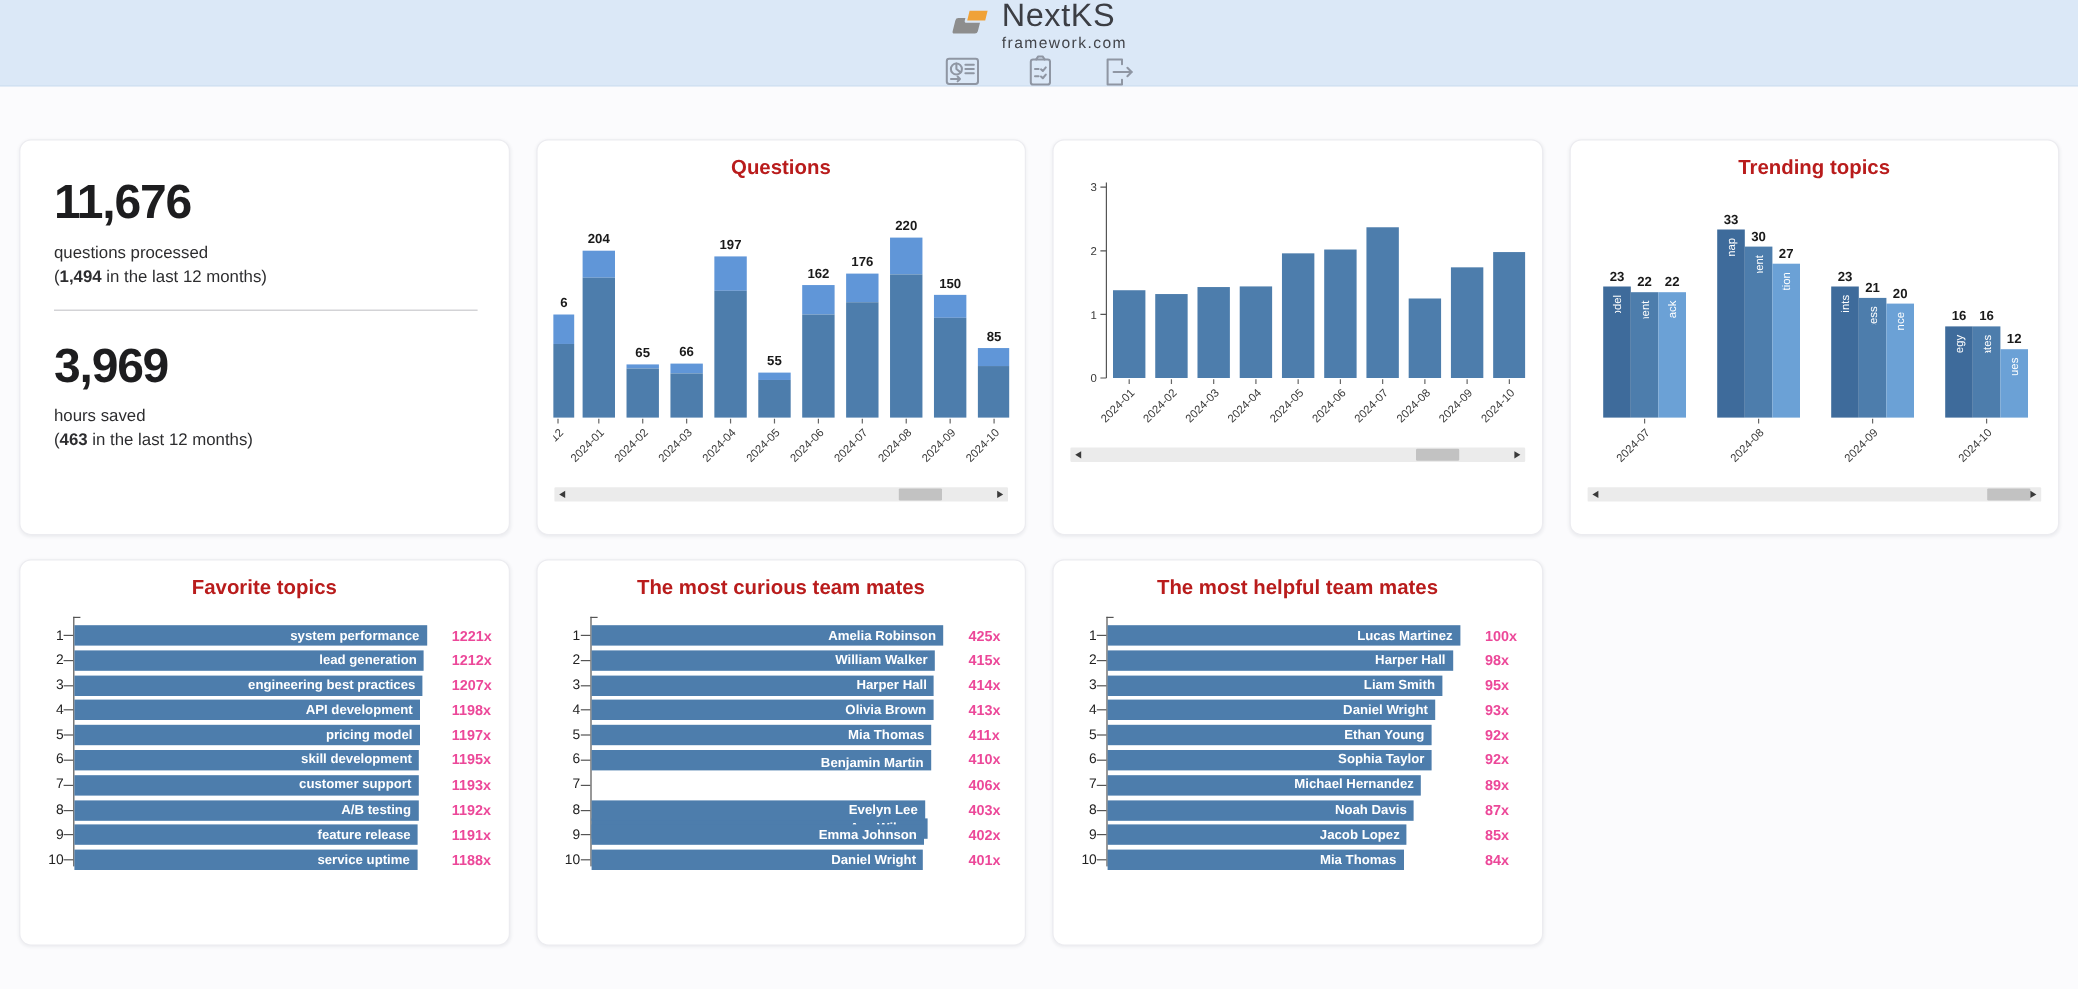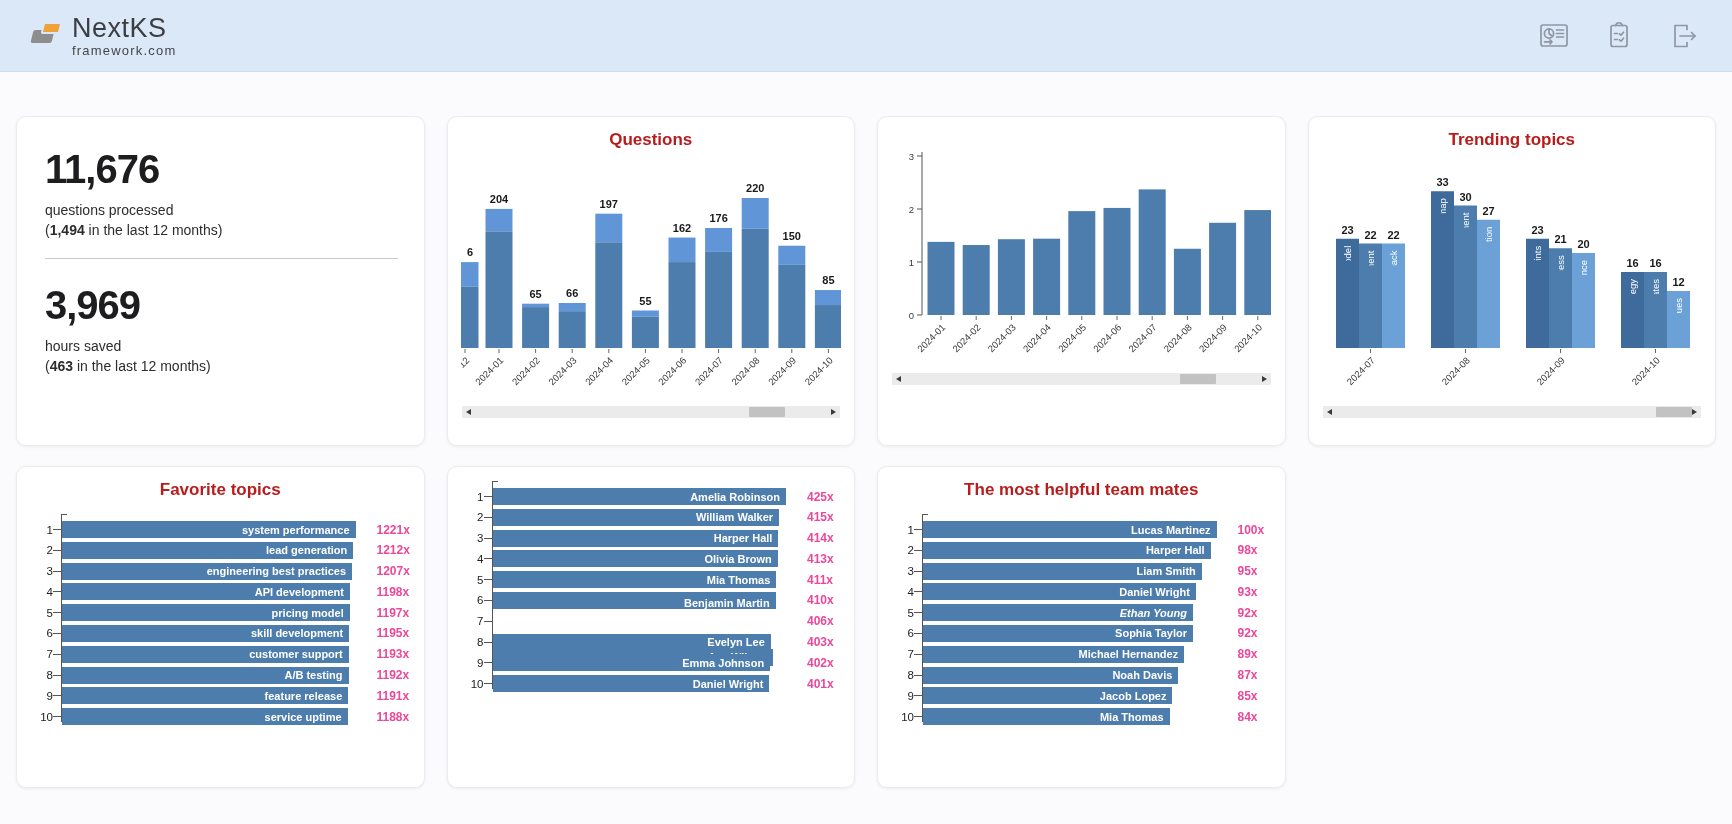"NextKS" header { flex-direction: none -> column }
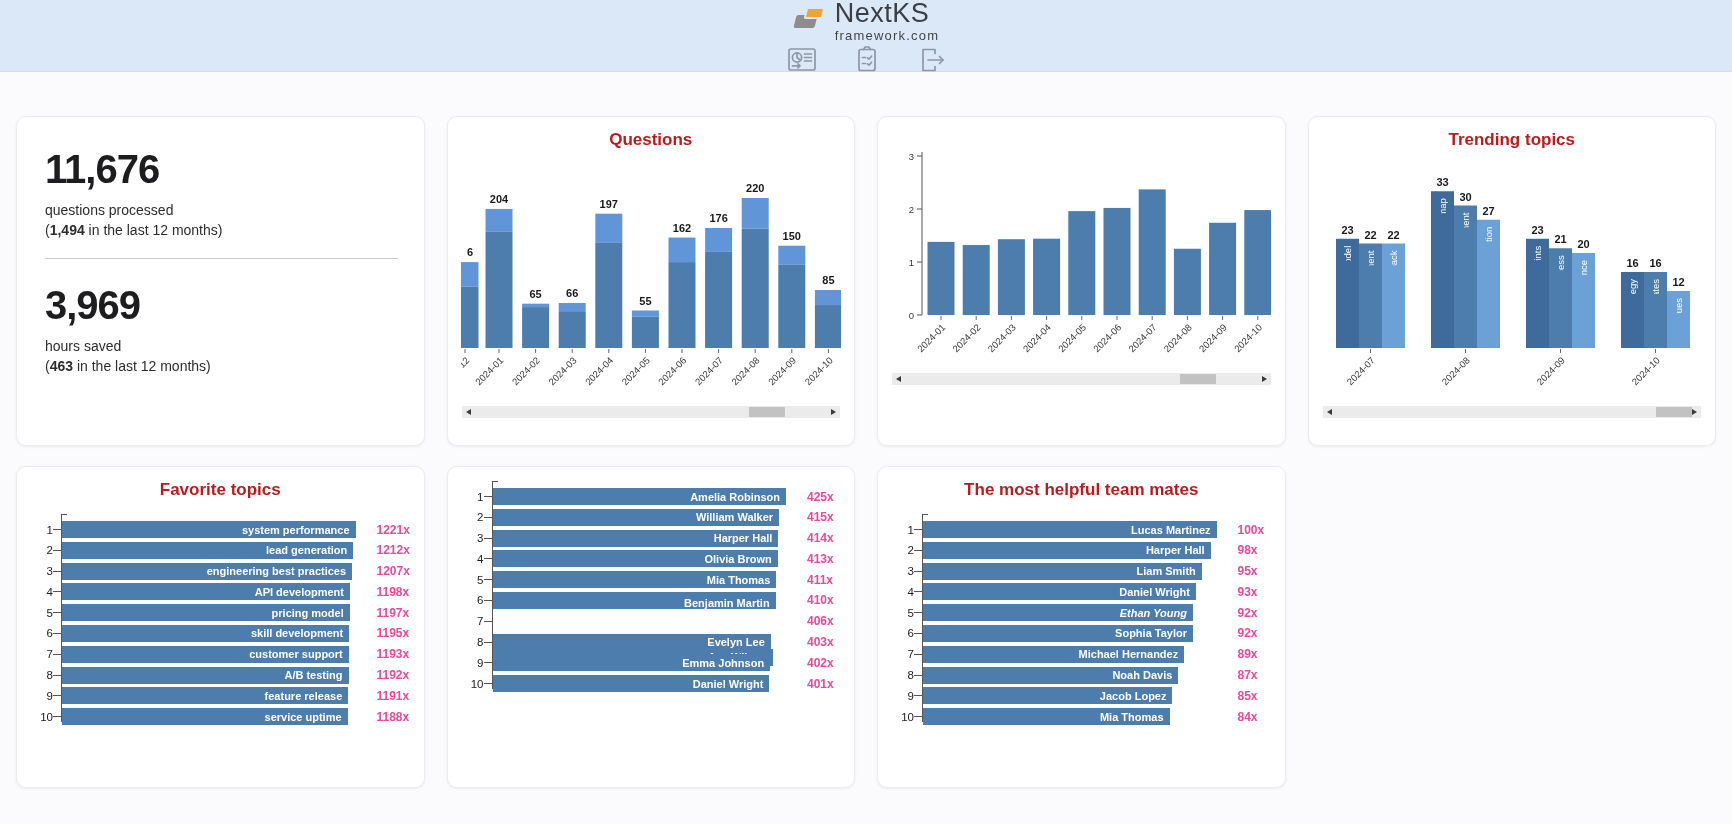"The most curious team mates" h2 { html: none -> <h2>The most curious team mates</h2> }
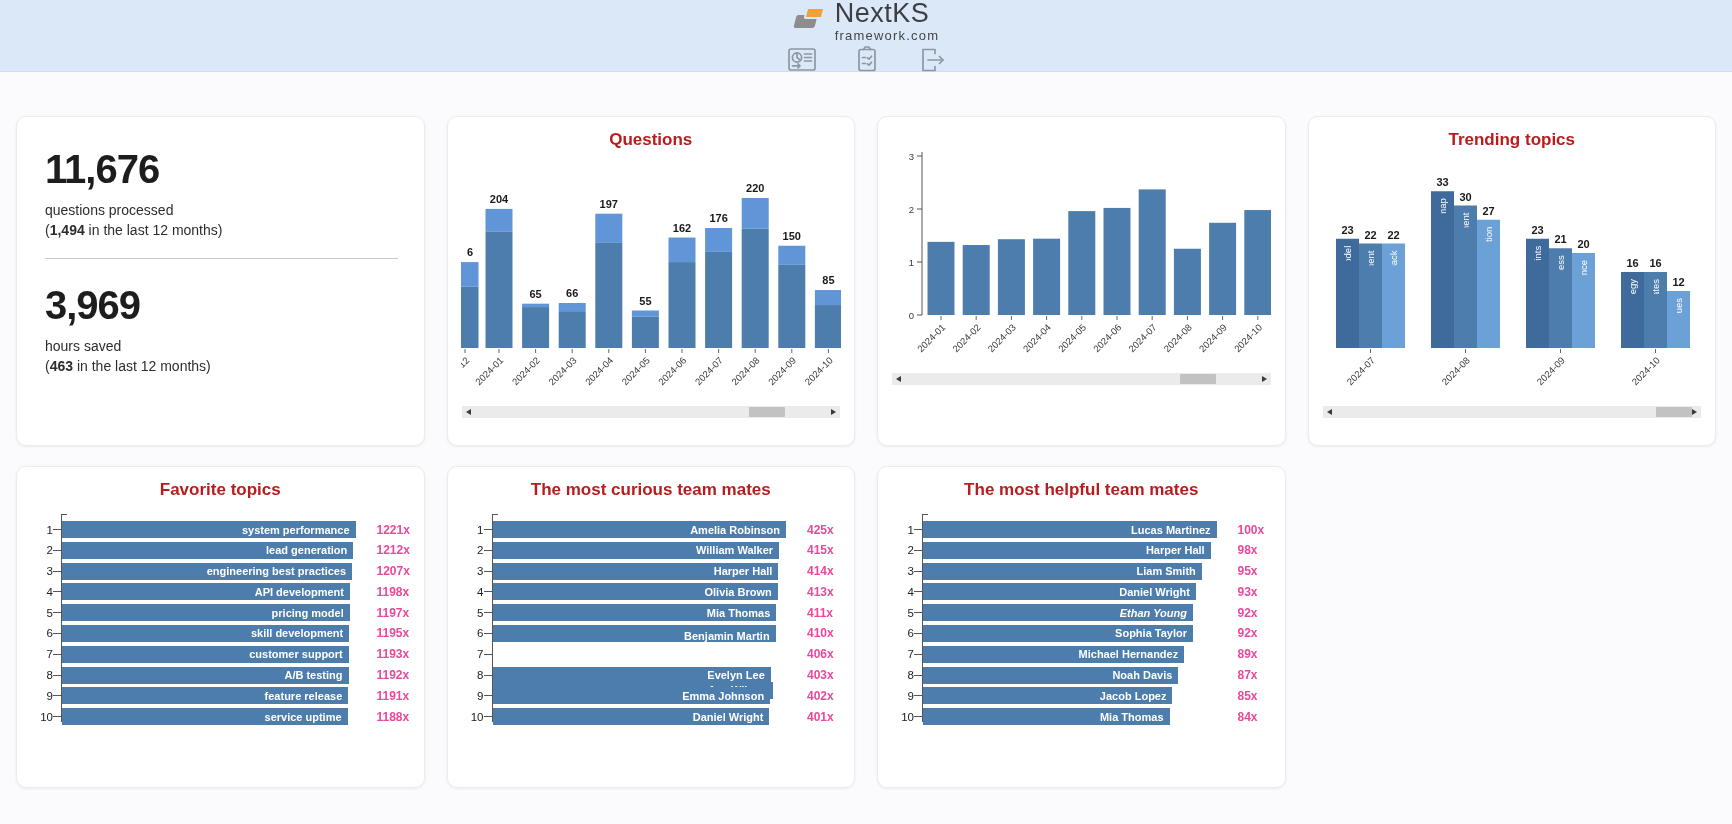"Ethan Young" div.rbar { font-style: italic -> none }
